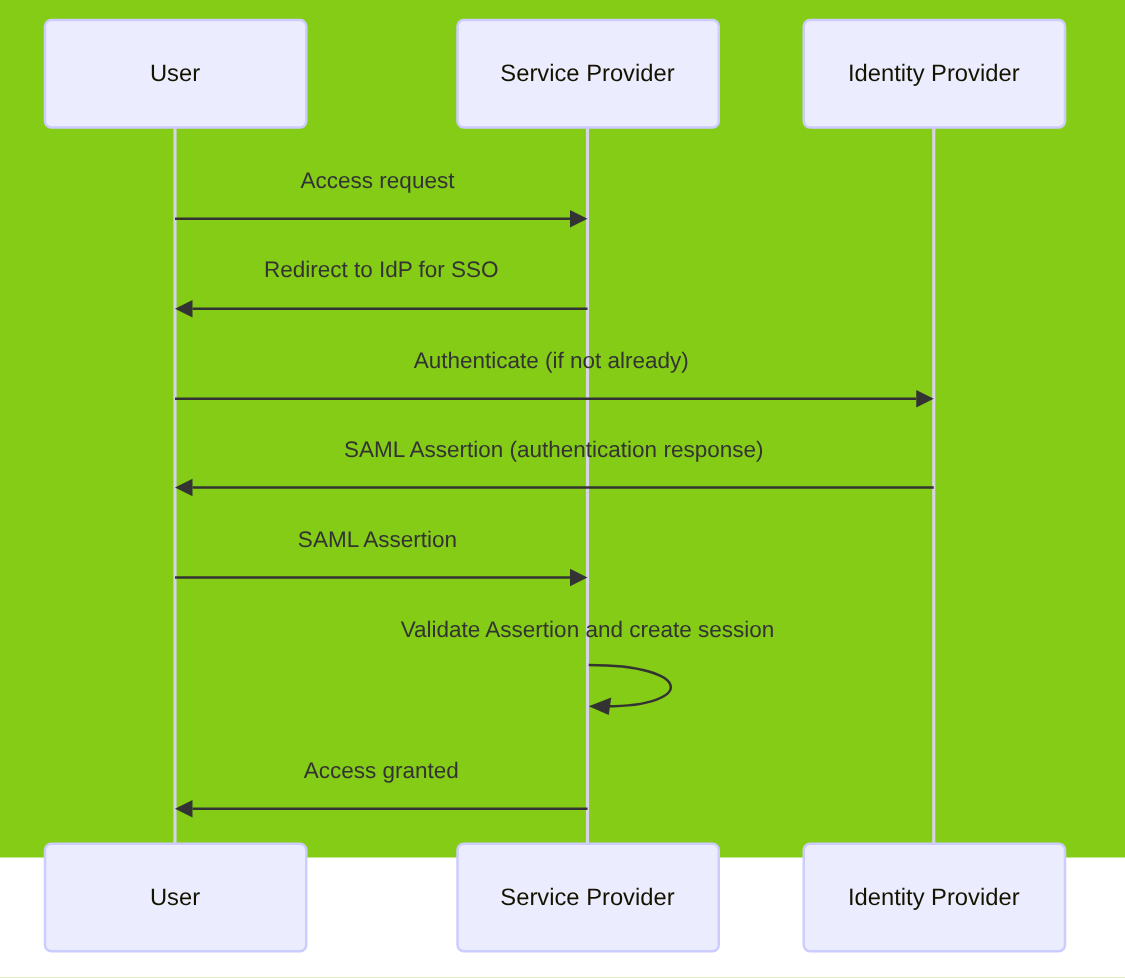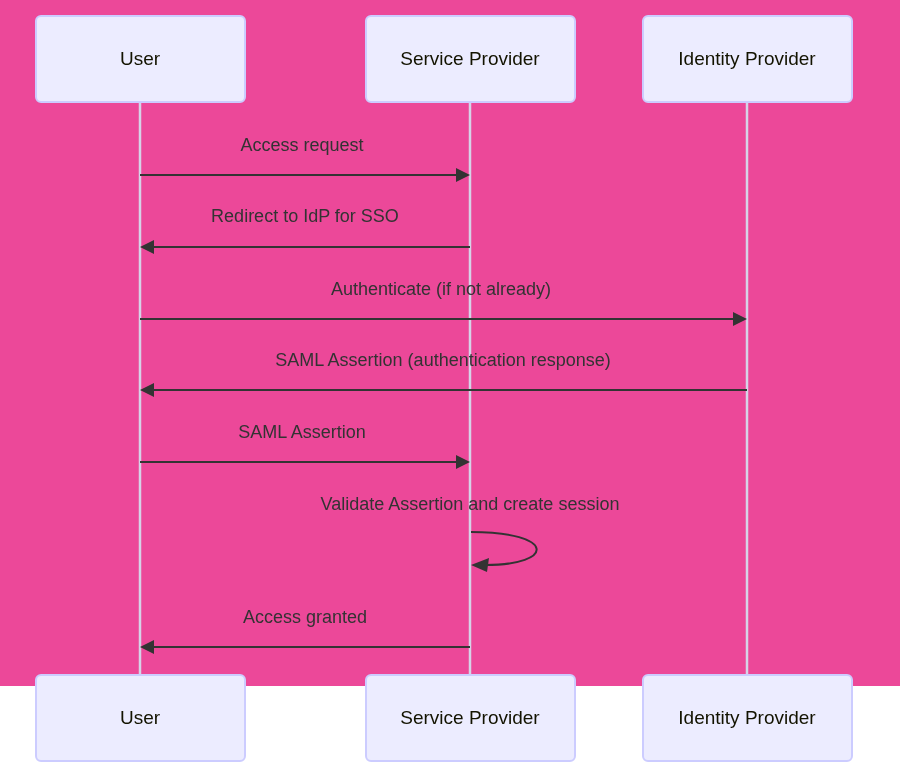"User" #diagram-root { background: #ec4899 -> #84cc16 }
